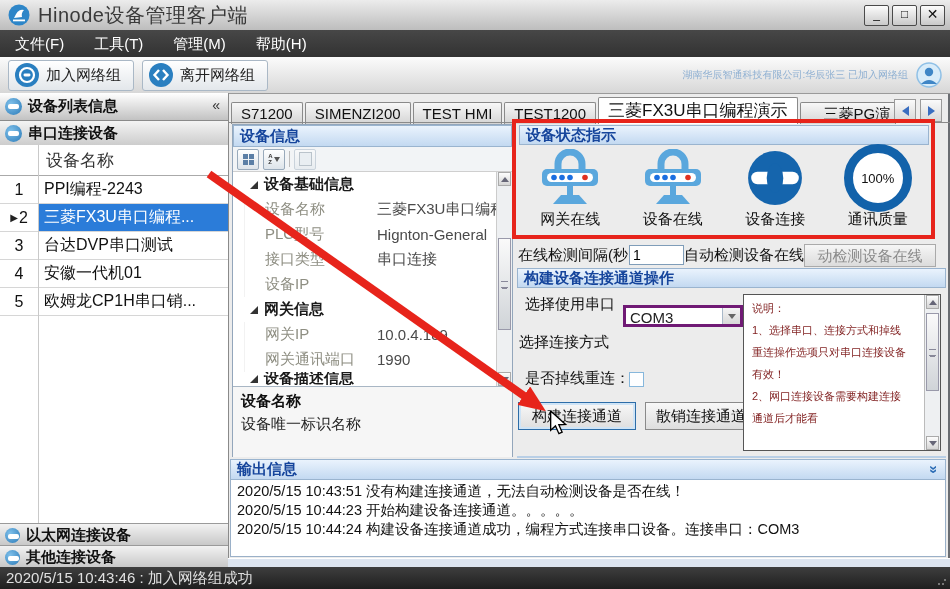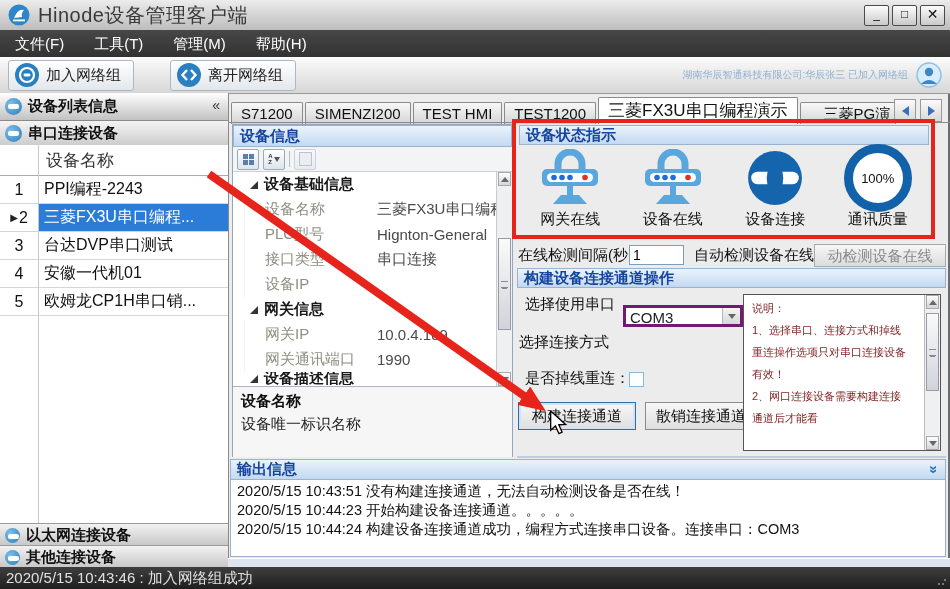"加入网络组" .toolbar { gap: 28px -> none }
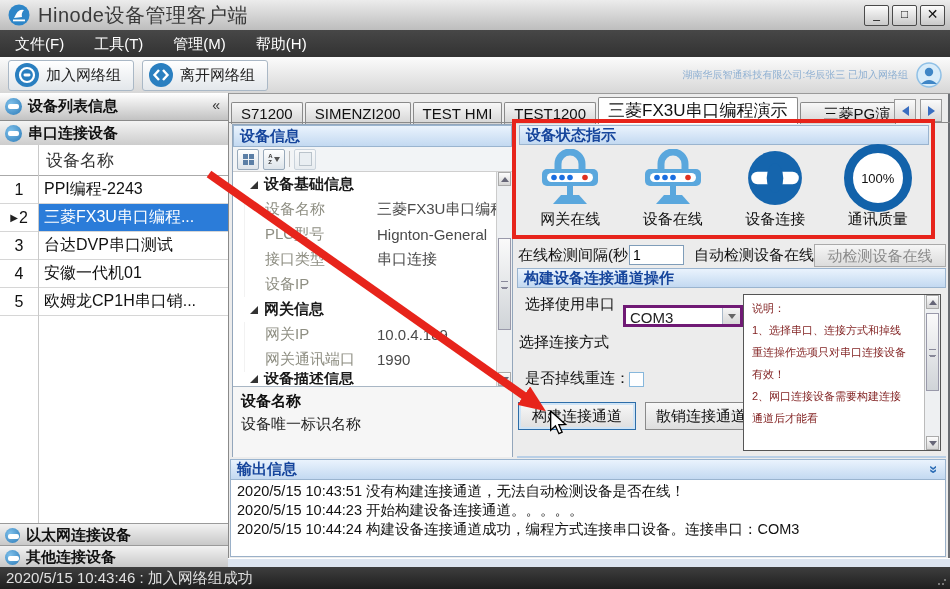"自动检测设备在线" .auto-lbl { margin-left: 10px -> none }
